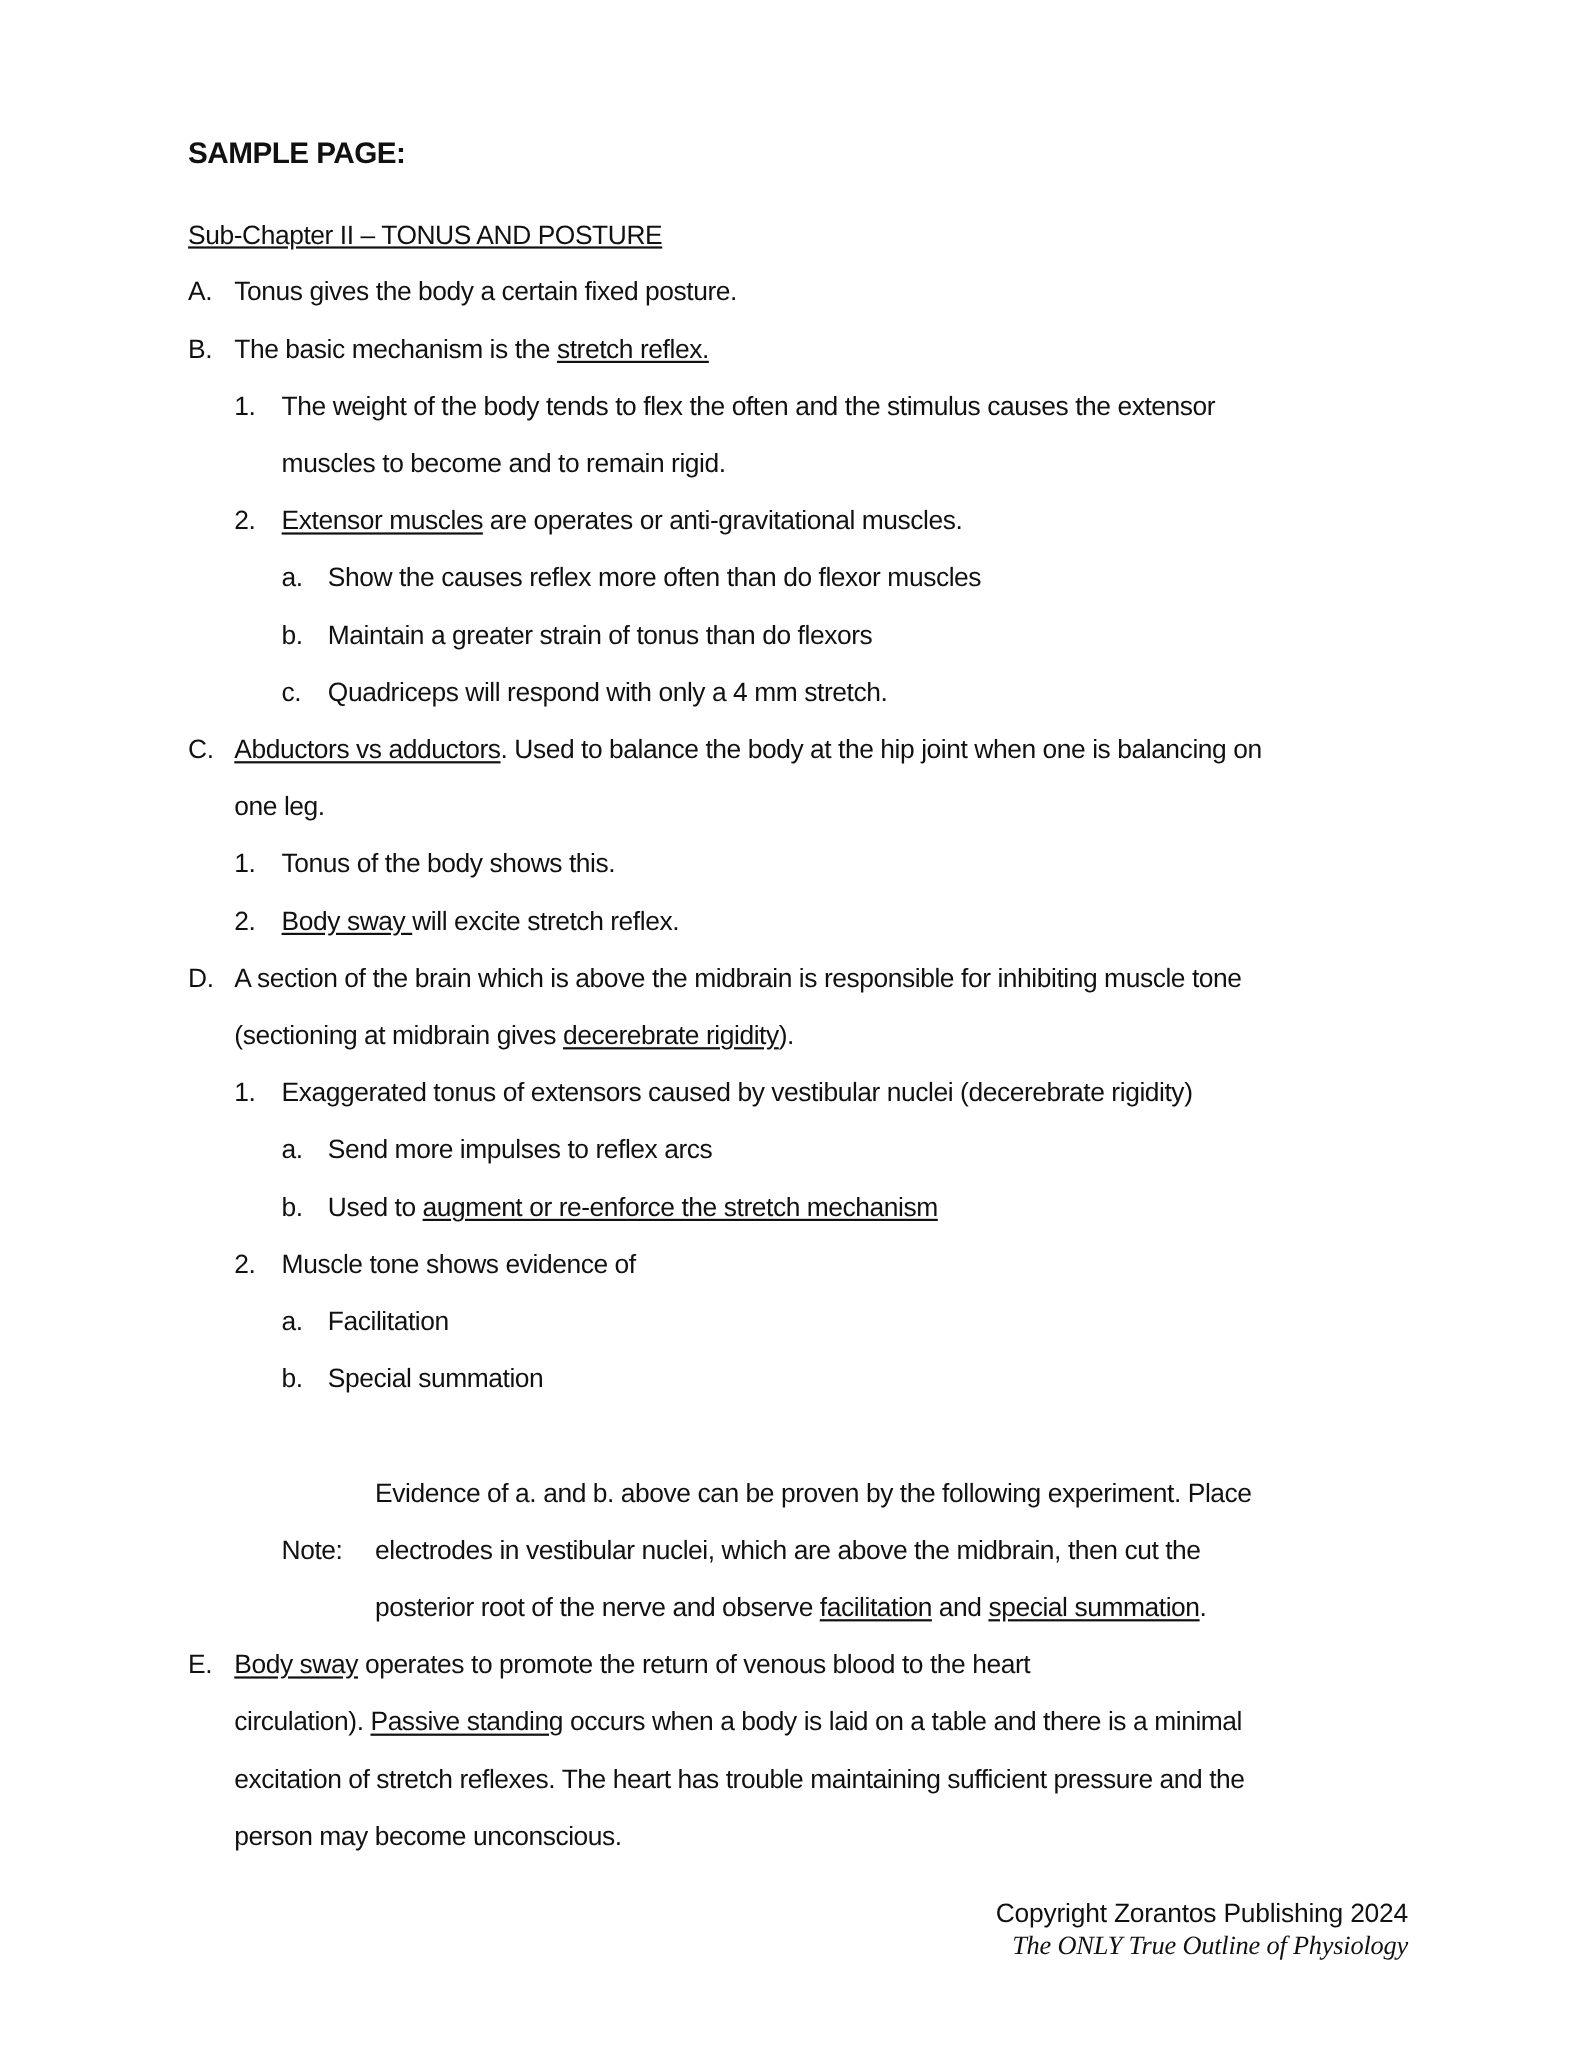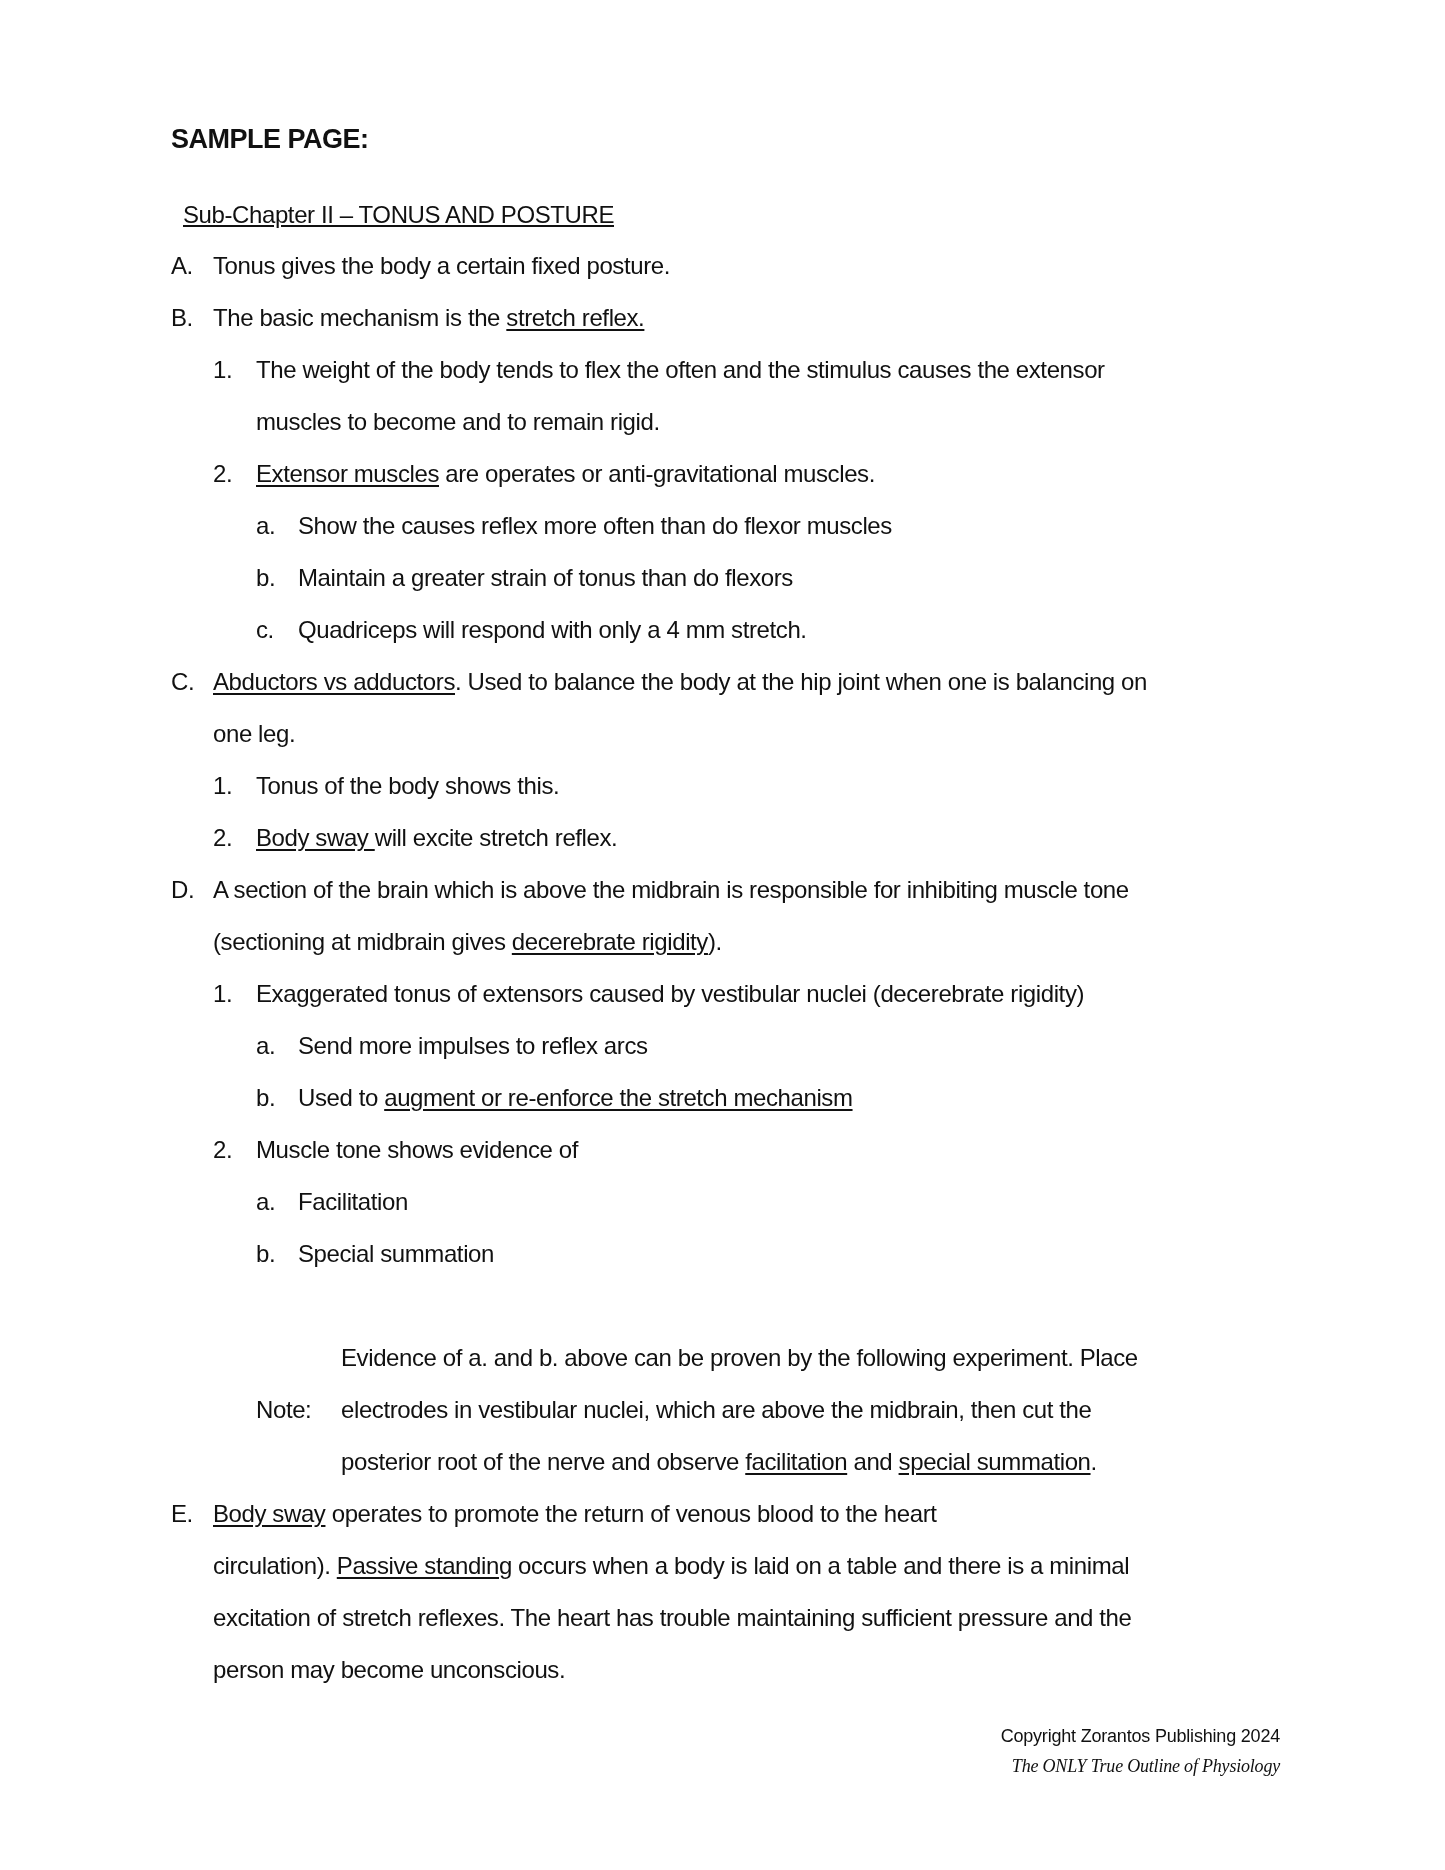"Sub-Chapter II – TONUS AND" .subchapter { margin-left: 12px -> none }
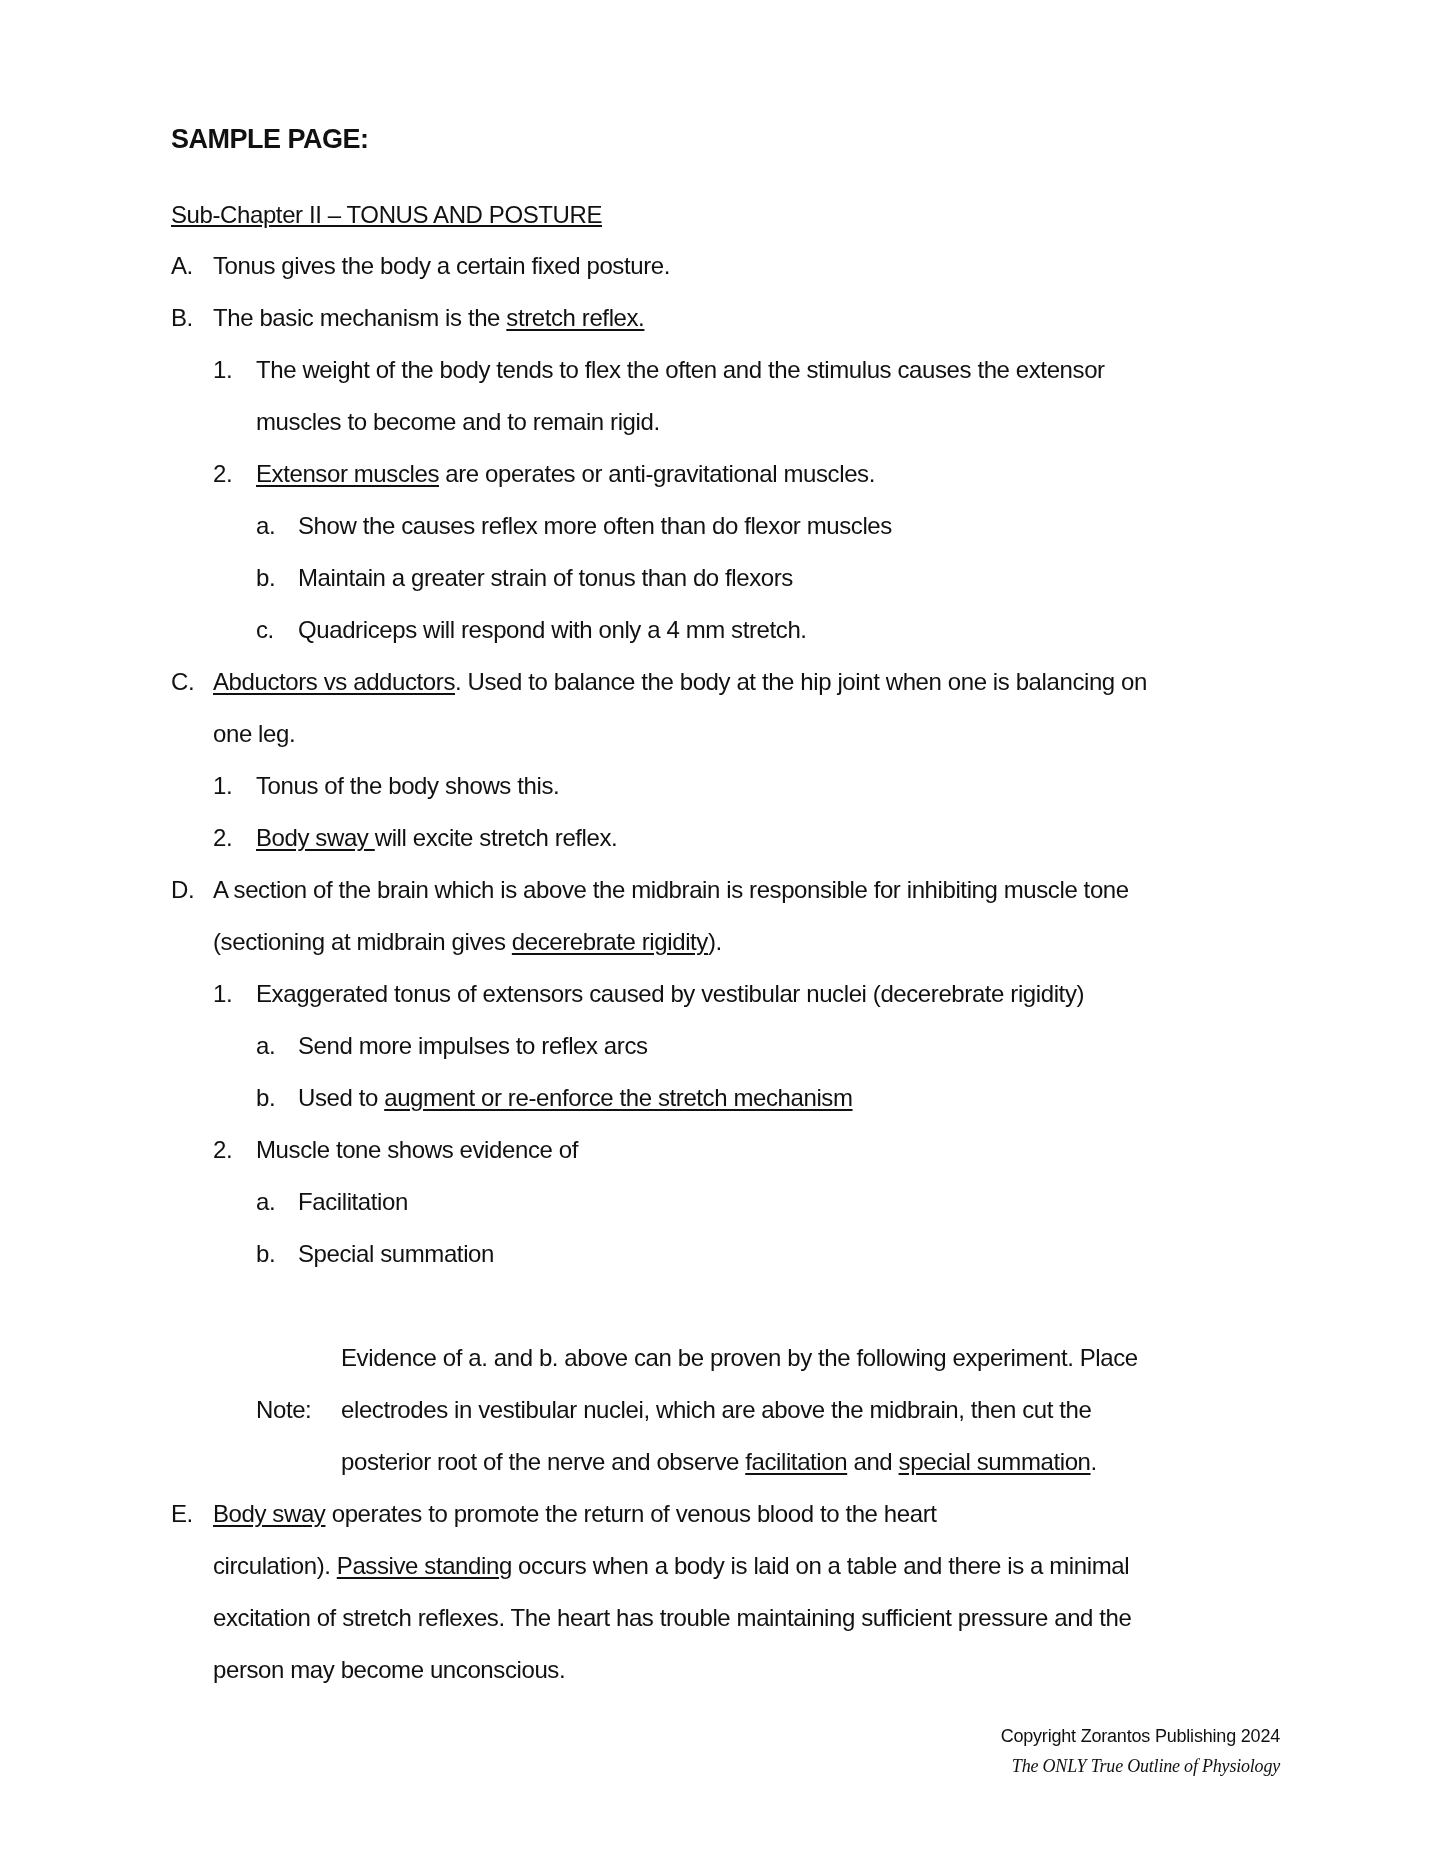"Copyright Zorantos Publishing 2024" .footer { font-size: 18px -> 24px }
